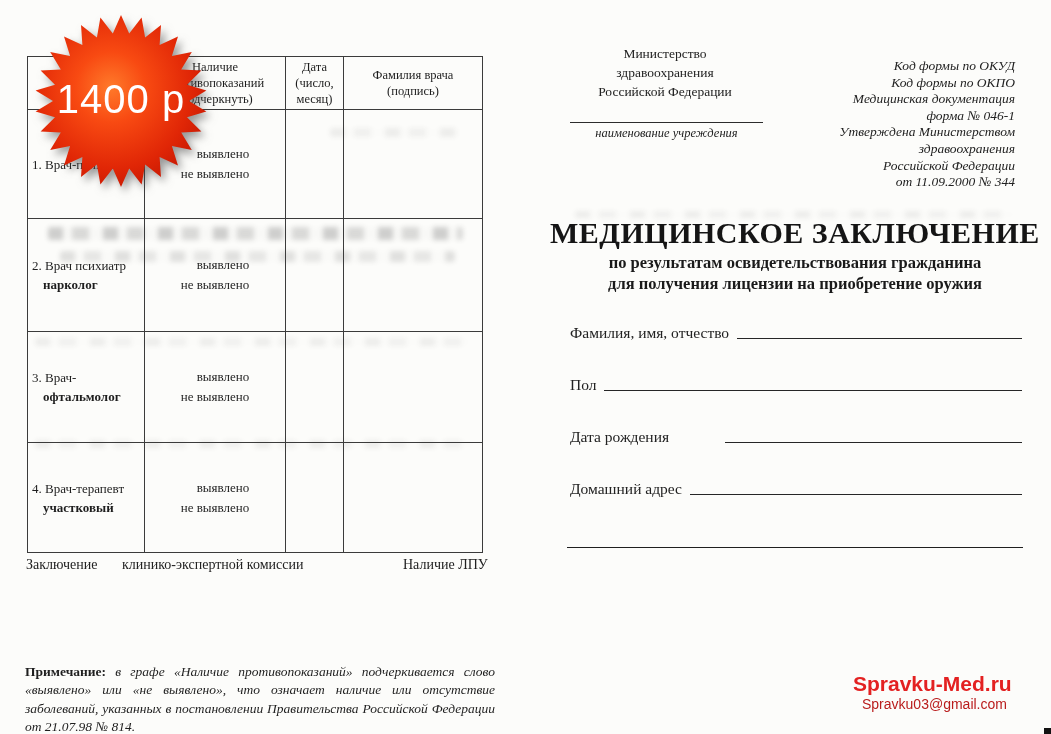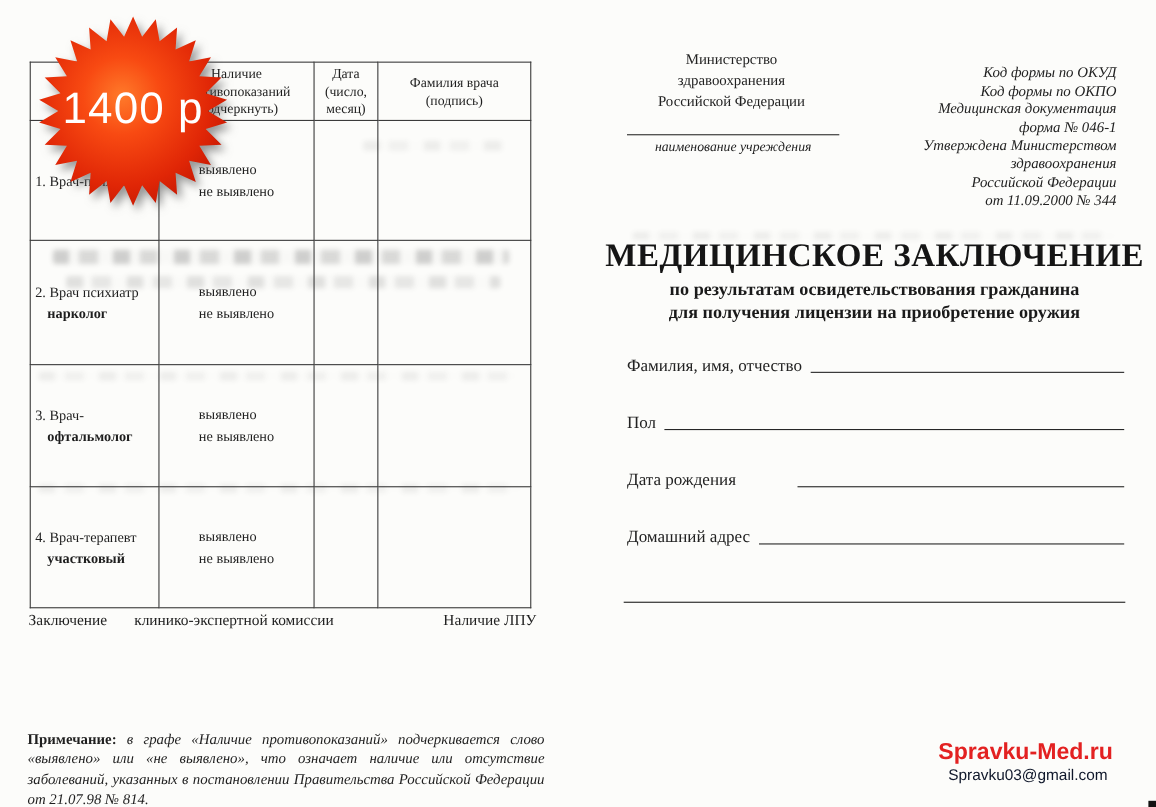"выявлено" .status-block { text-align: left -> right }
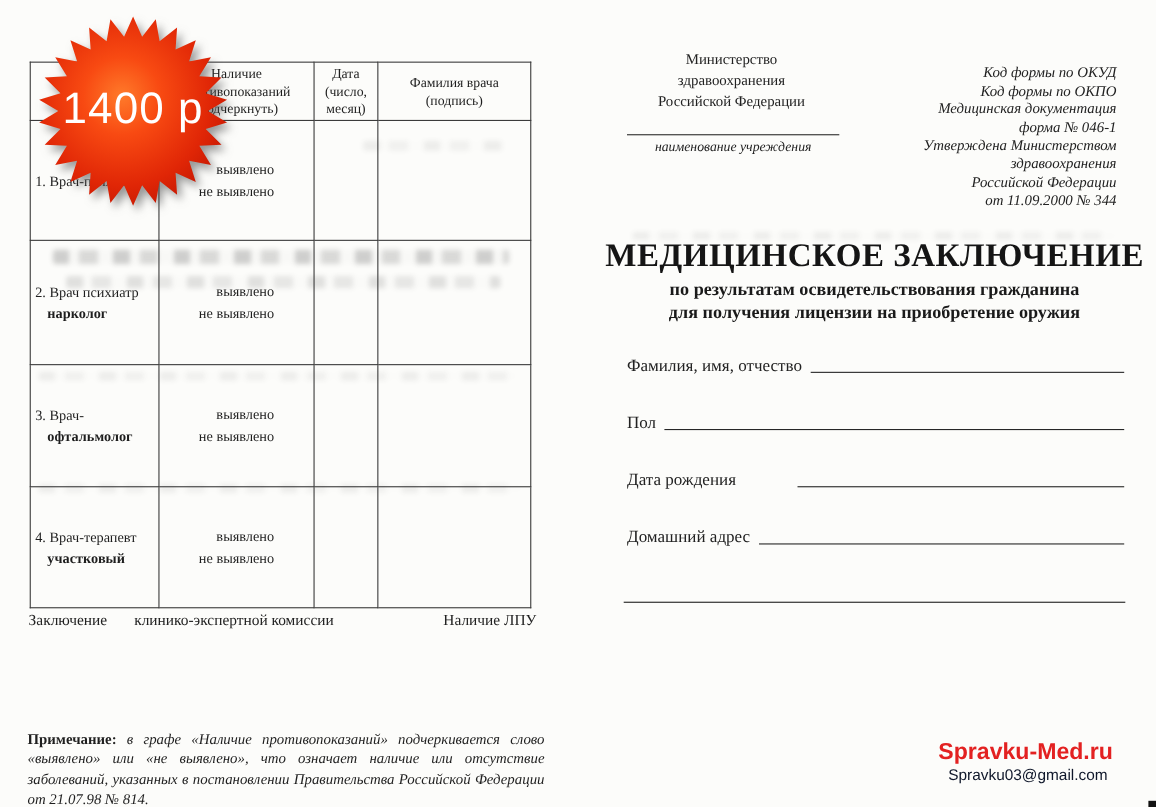"МЕДИЦИНСКОЕ ЗАКЛЮЧЕНИЕ" .main-title { text-align: right -> left }
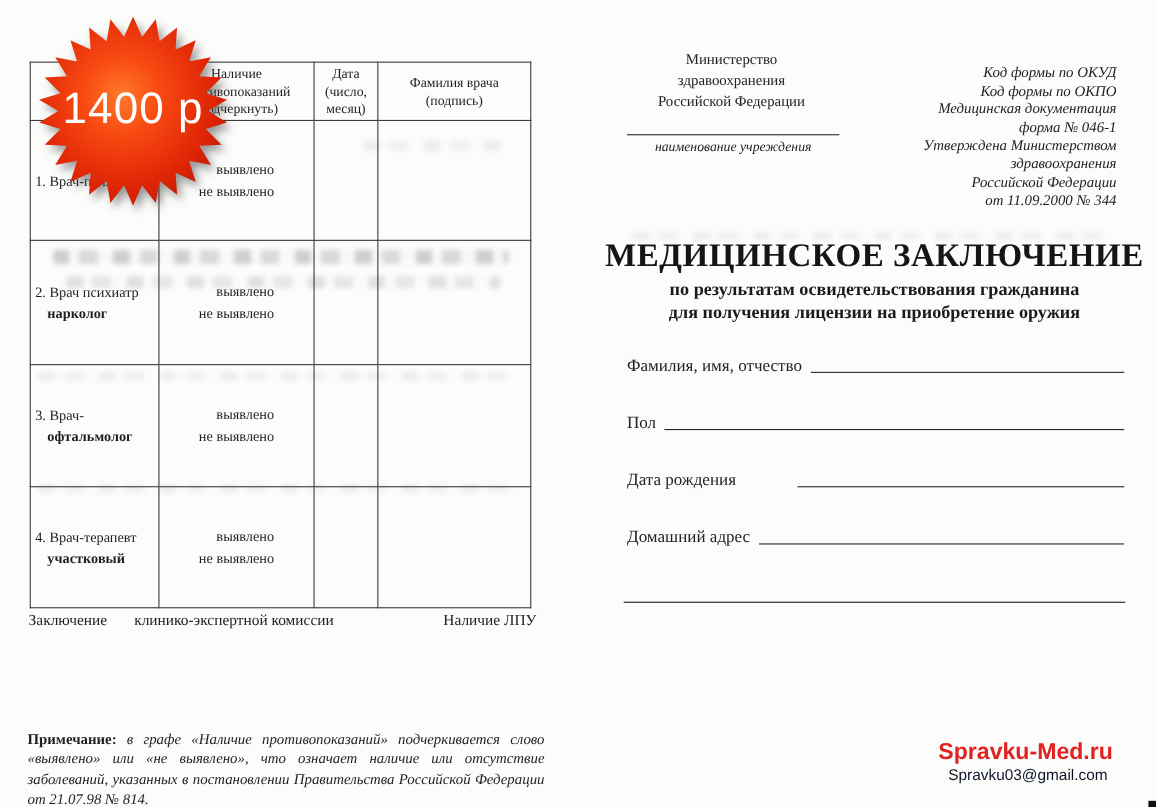"Spravku03@gmail.com" .wm-email { color: #0f172a -> #b91c1c }
